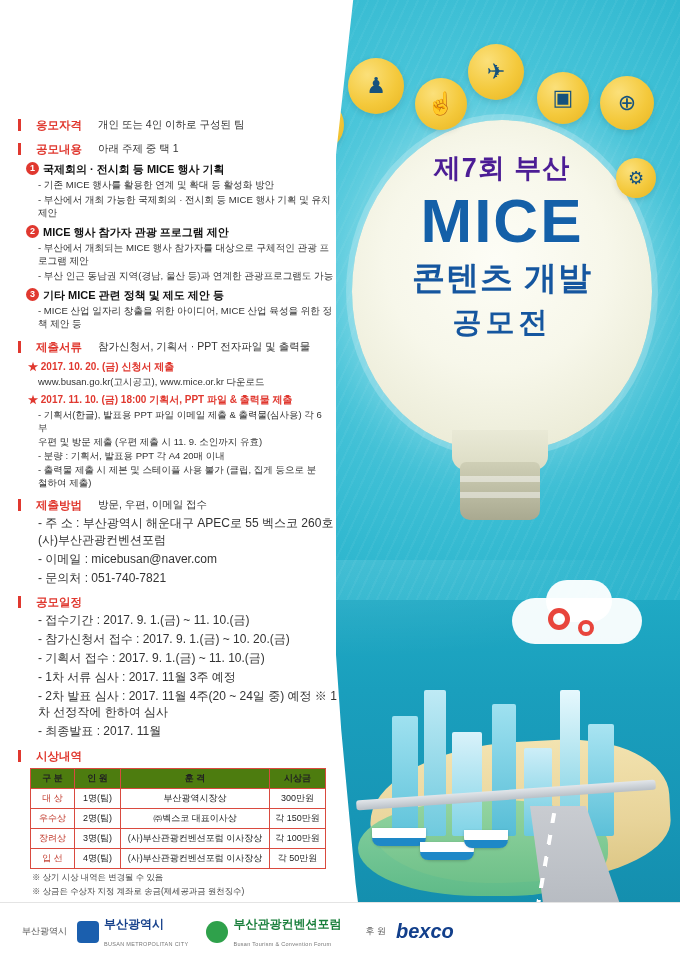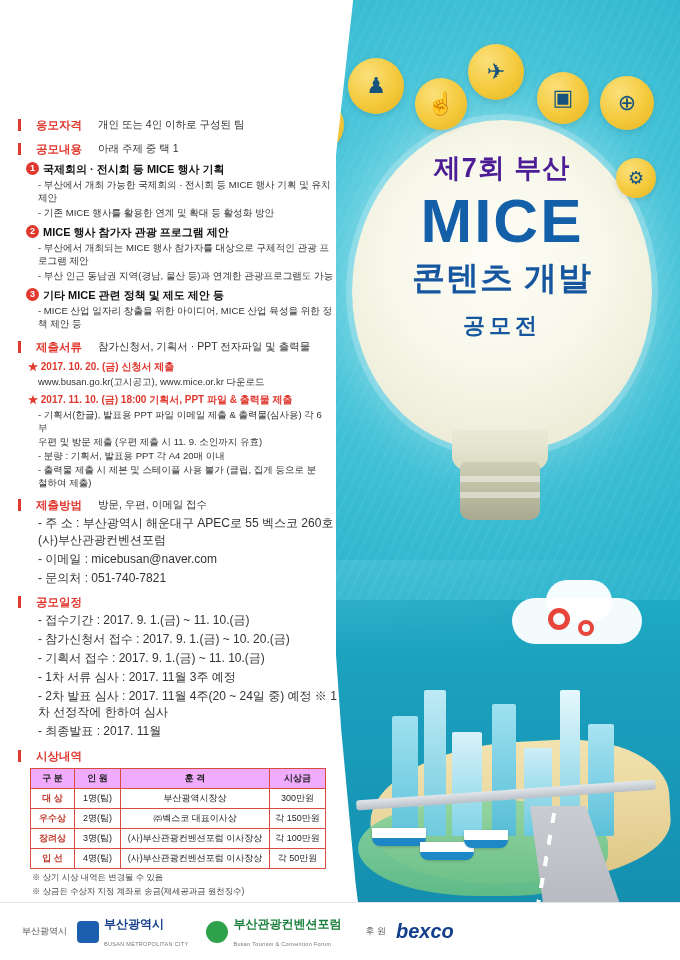"- 부산에서 개최 가능한 국제회의" div.dash { order: before "- 기존 MICE 행사를 활용한" -> after "- 기존 MICE 행사를 활용한" }
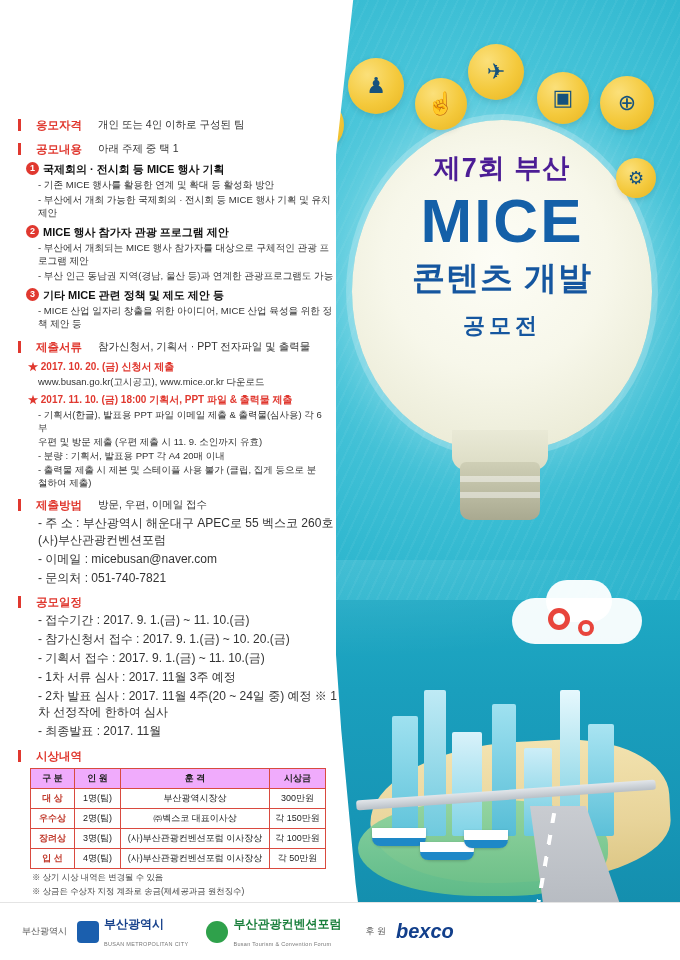"공모전" .bt-4 { font-size: 22px -> 29px; margin-top: 10px -> 2px }
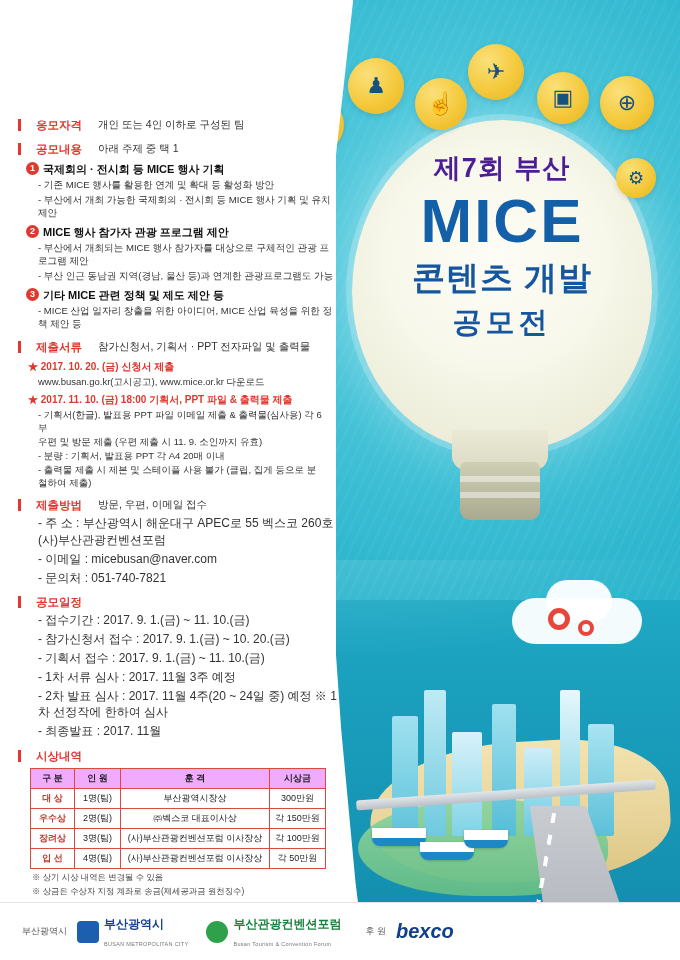"구 분" .award-table th { background: #f0abfc -> #4d7c0f }
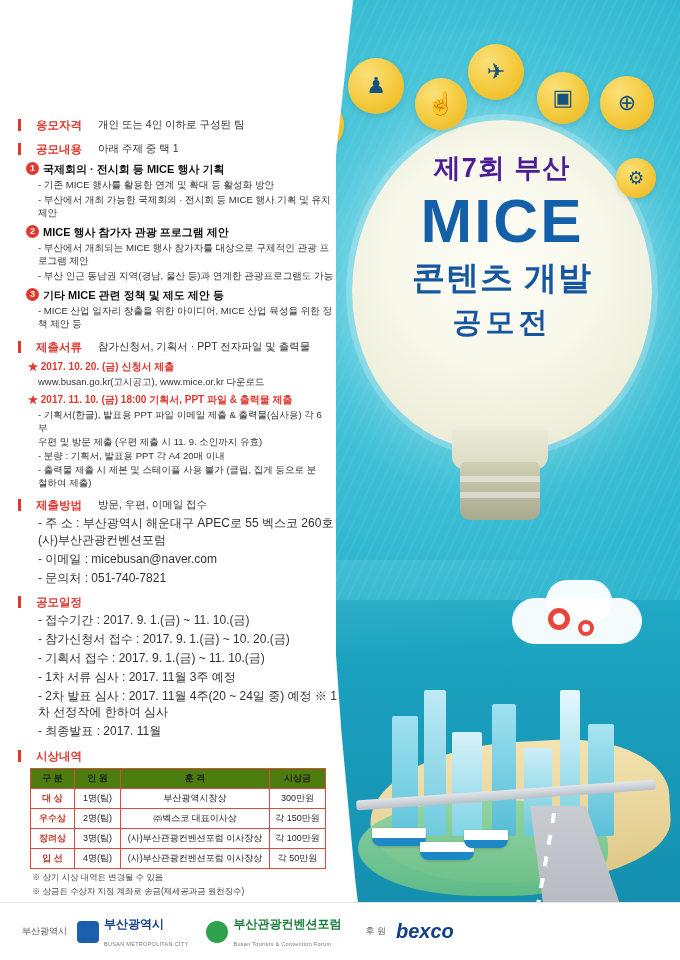"대 상" .award-table td.grade { font-weight: bold -> normal }
